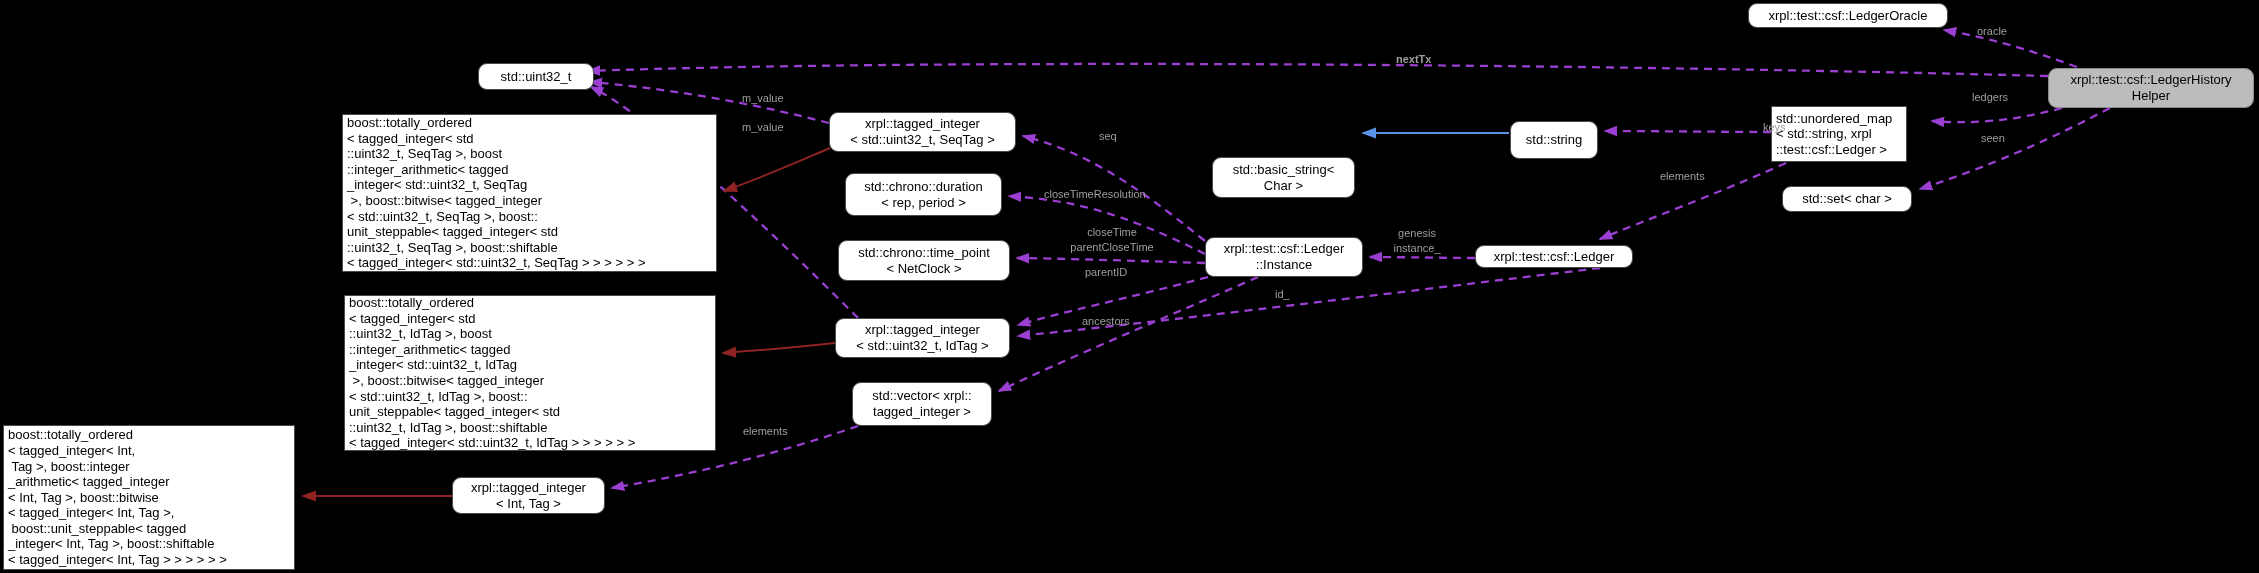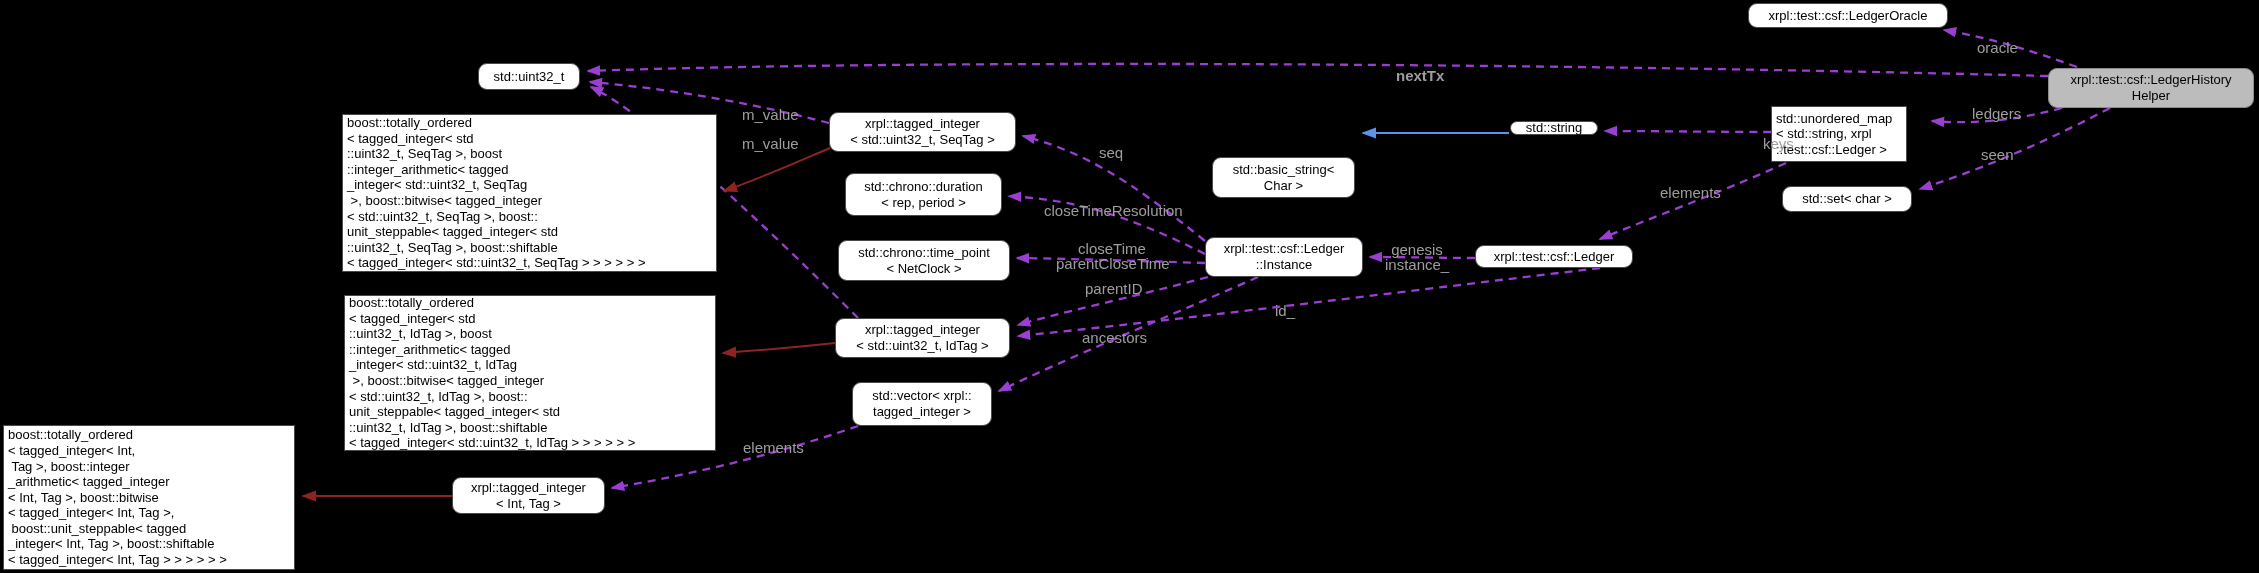"oracle" .elabel { font-size: 15px -> 11px; margin-top: 17px -> none }
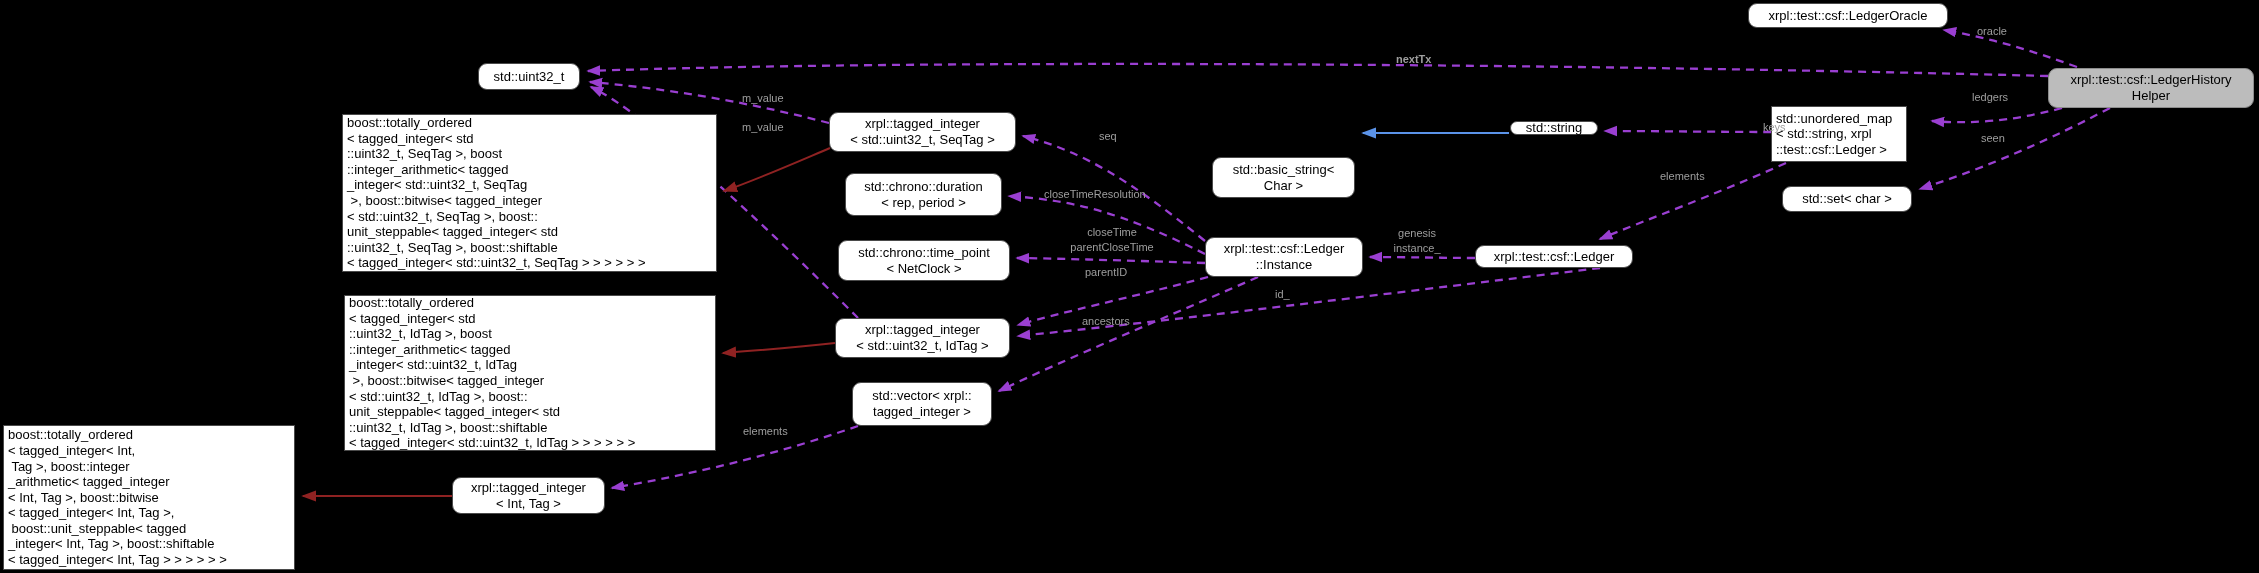"std::uint32_t" div.node { width: 102px -> 116px }
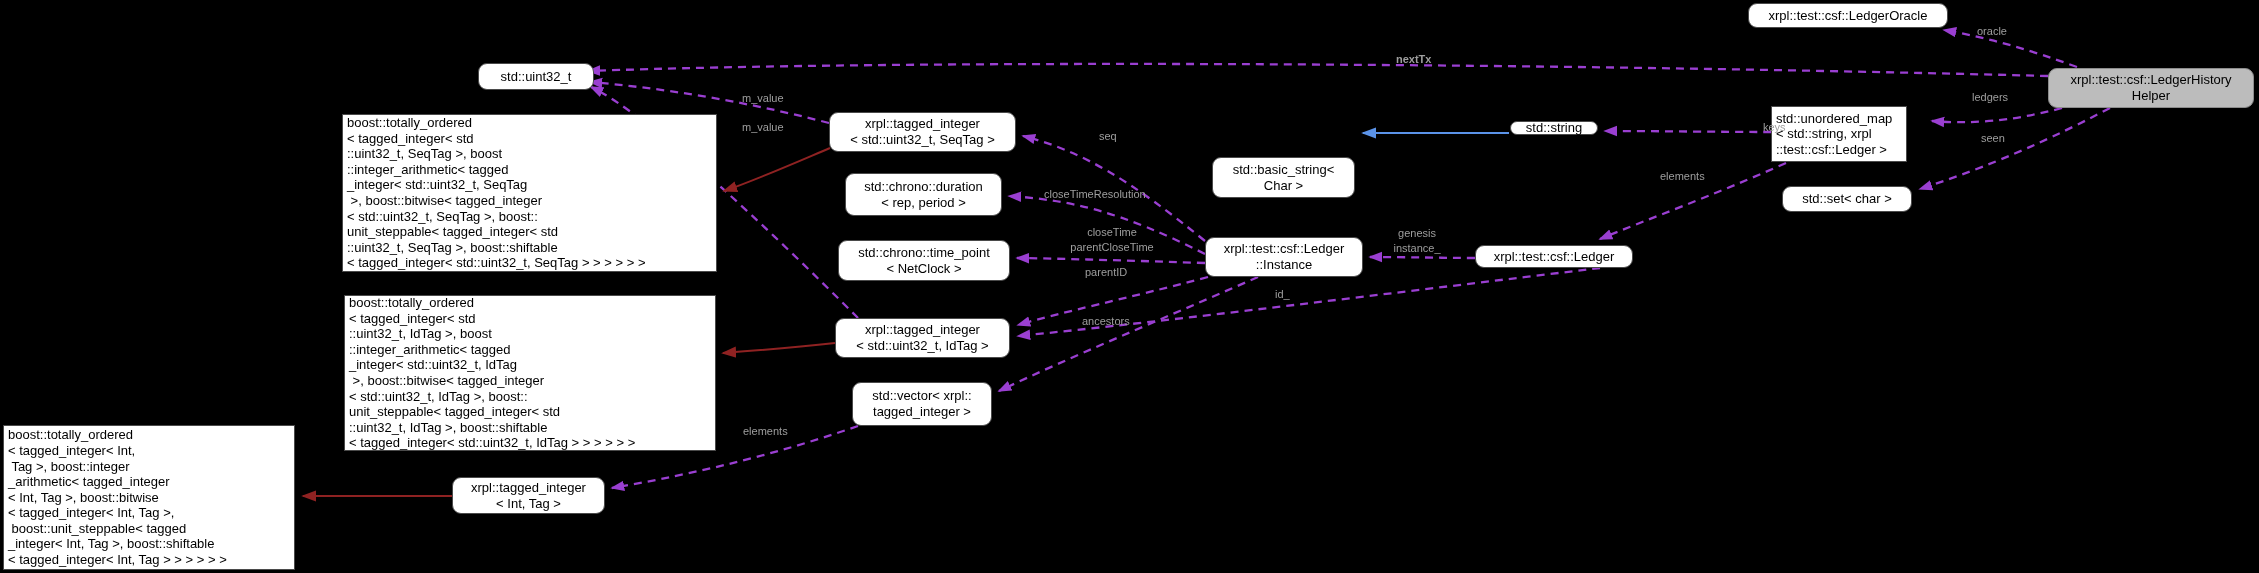"std::string" div.node { height: 14px -> 38px }
